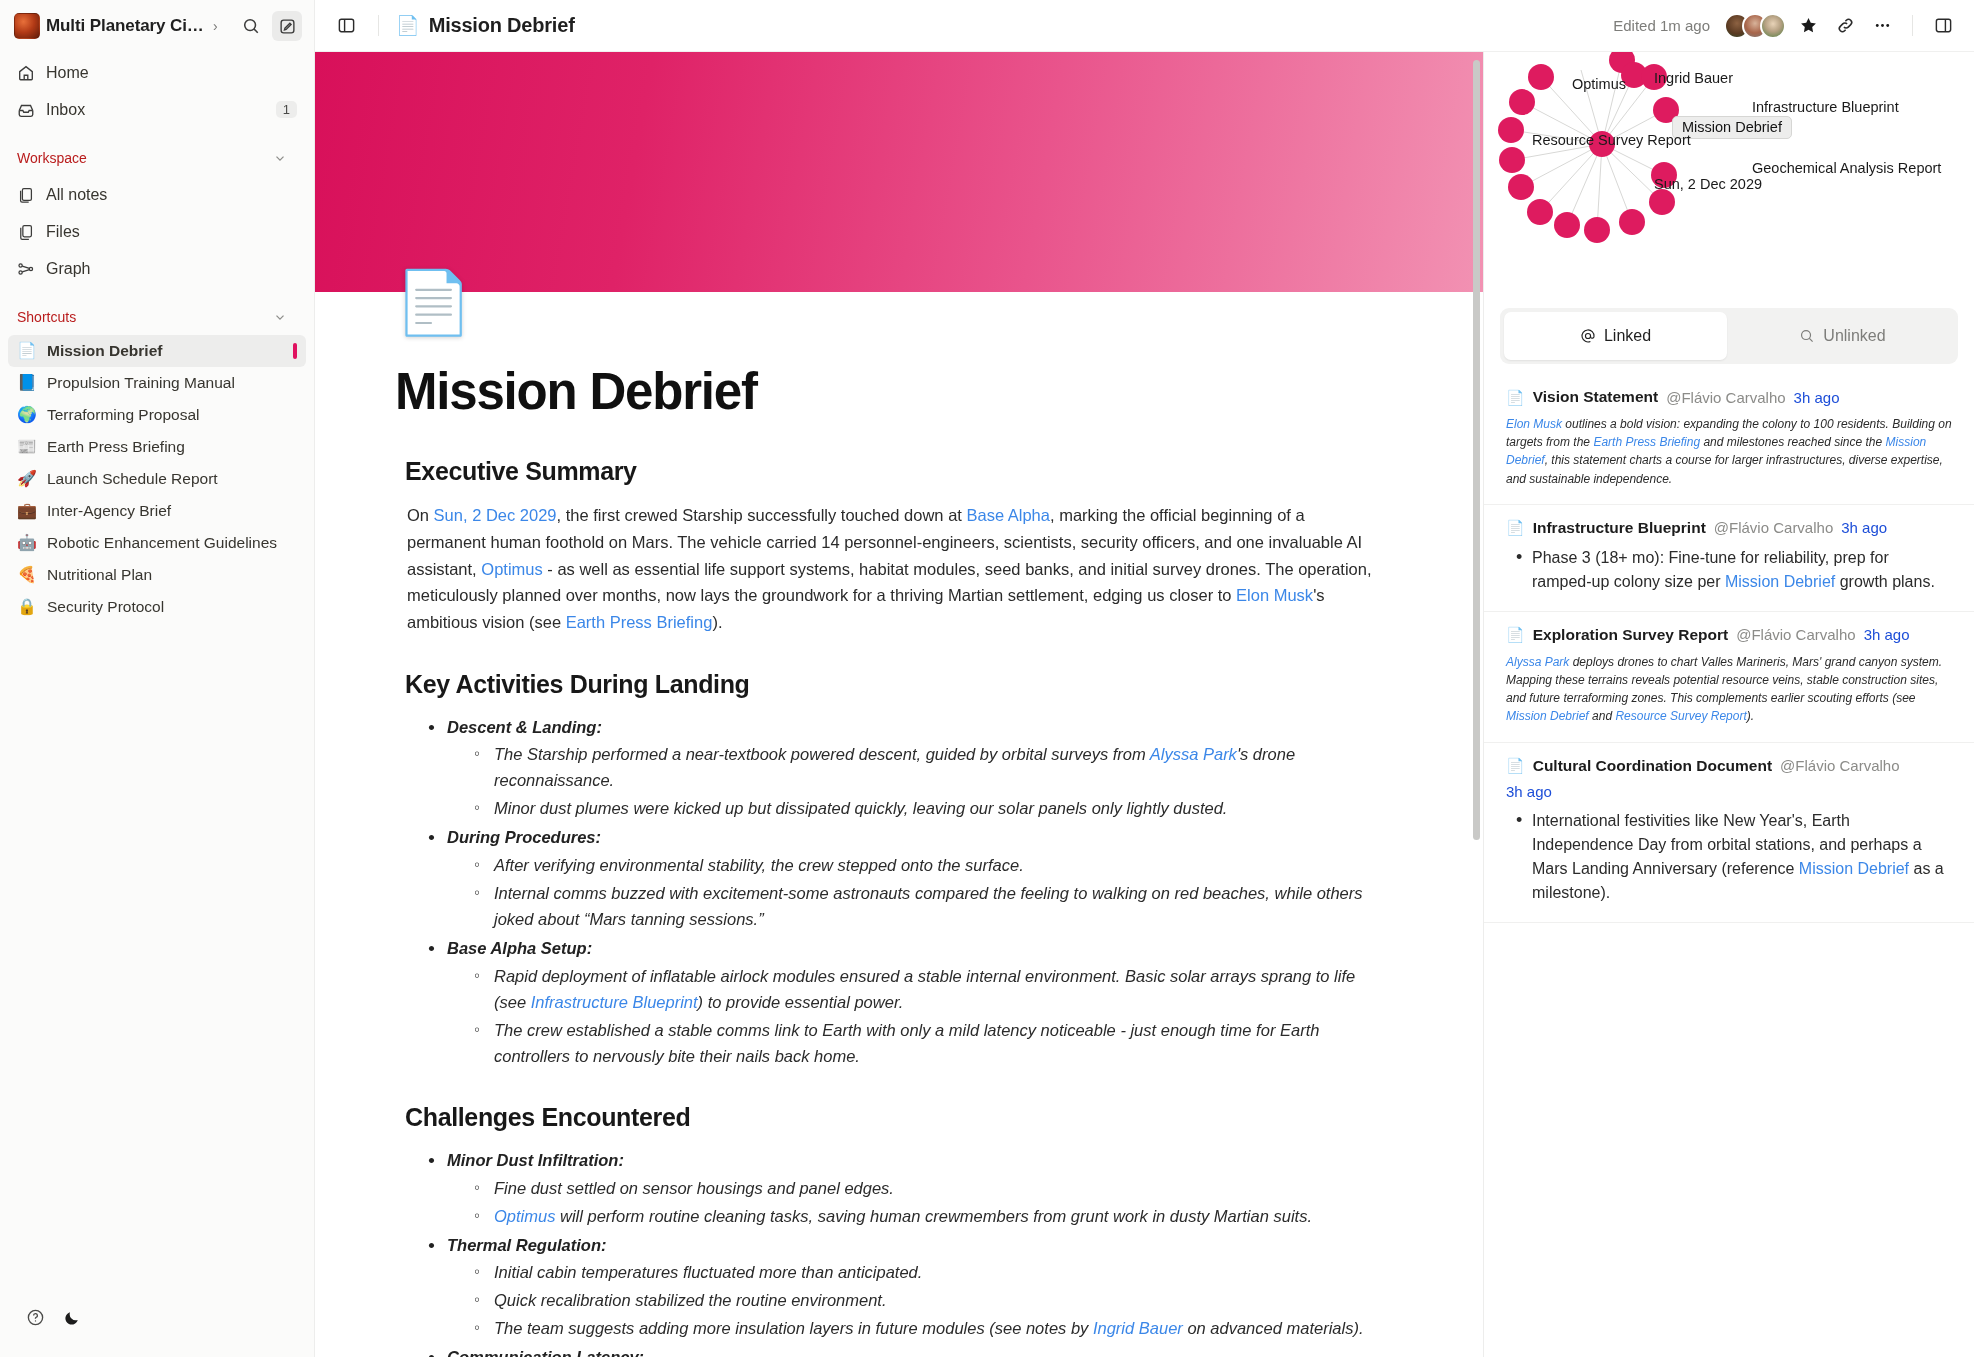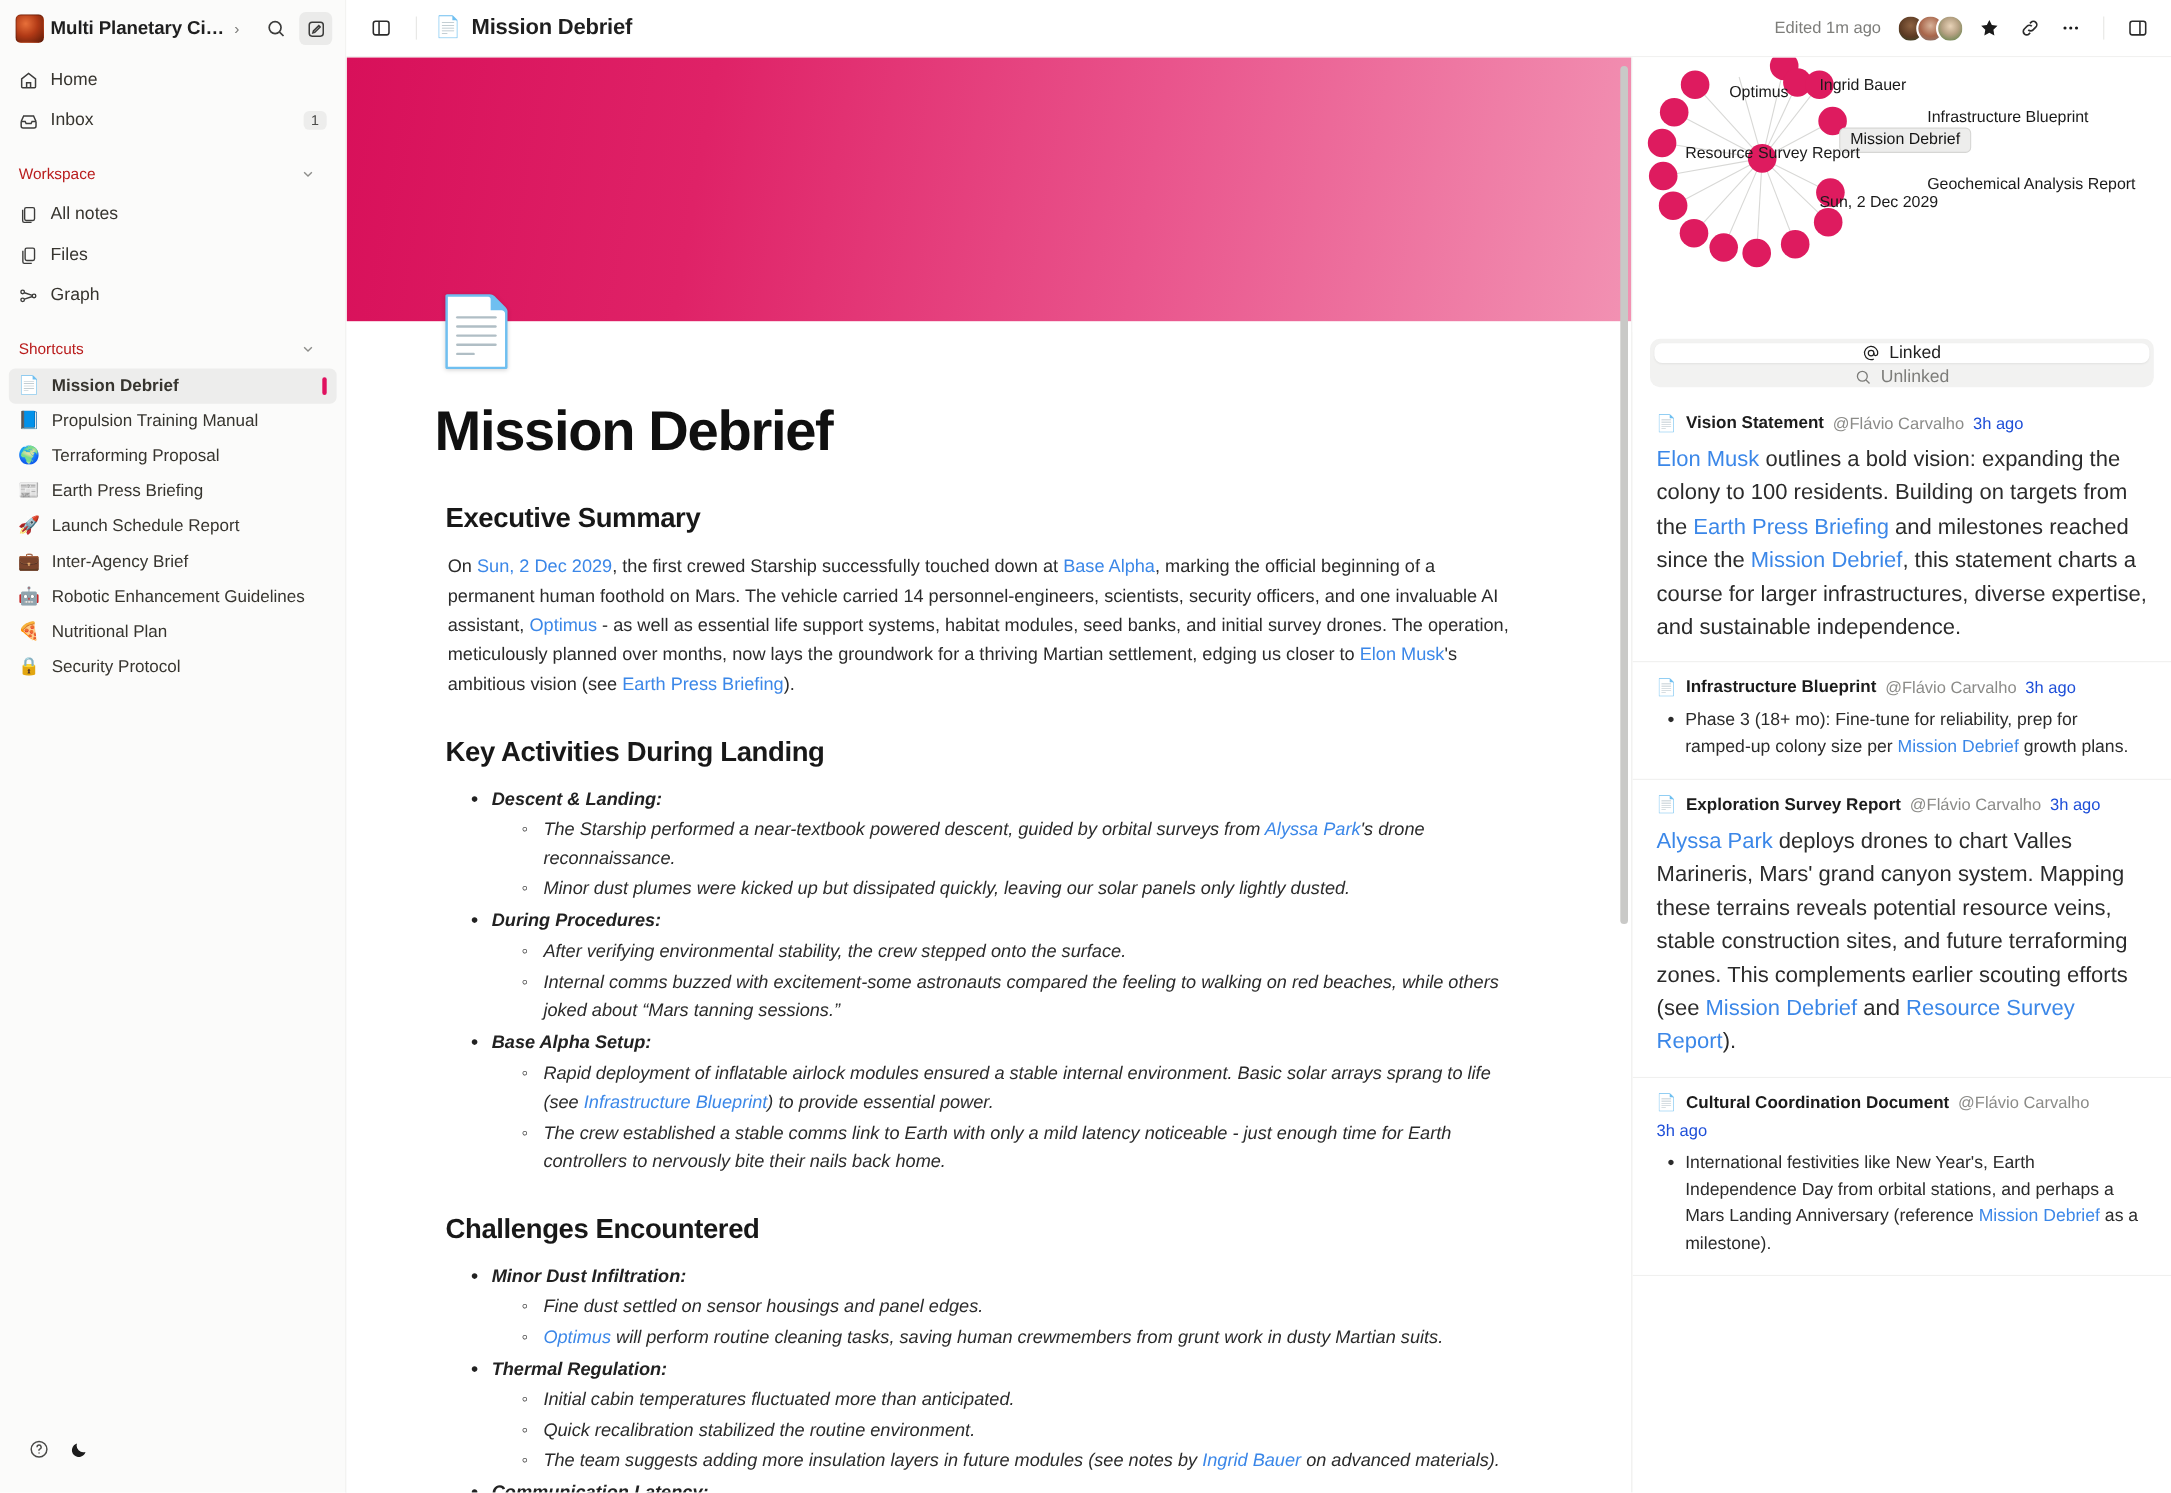"Linked" .tabs { flex-direction: column -> none; height: 44px -> 56px }
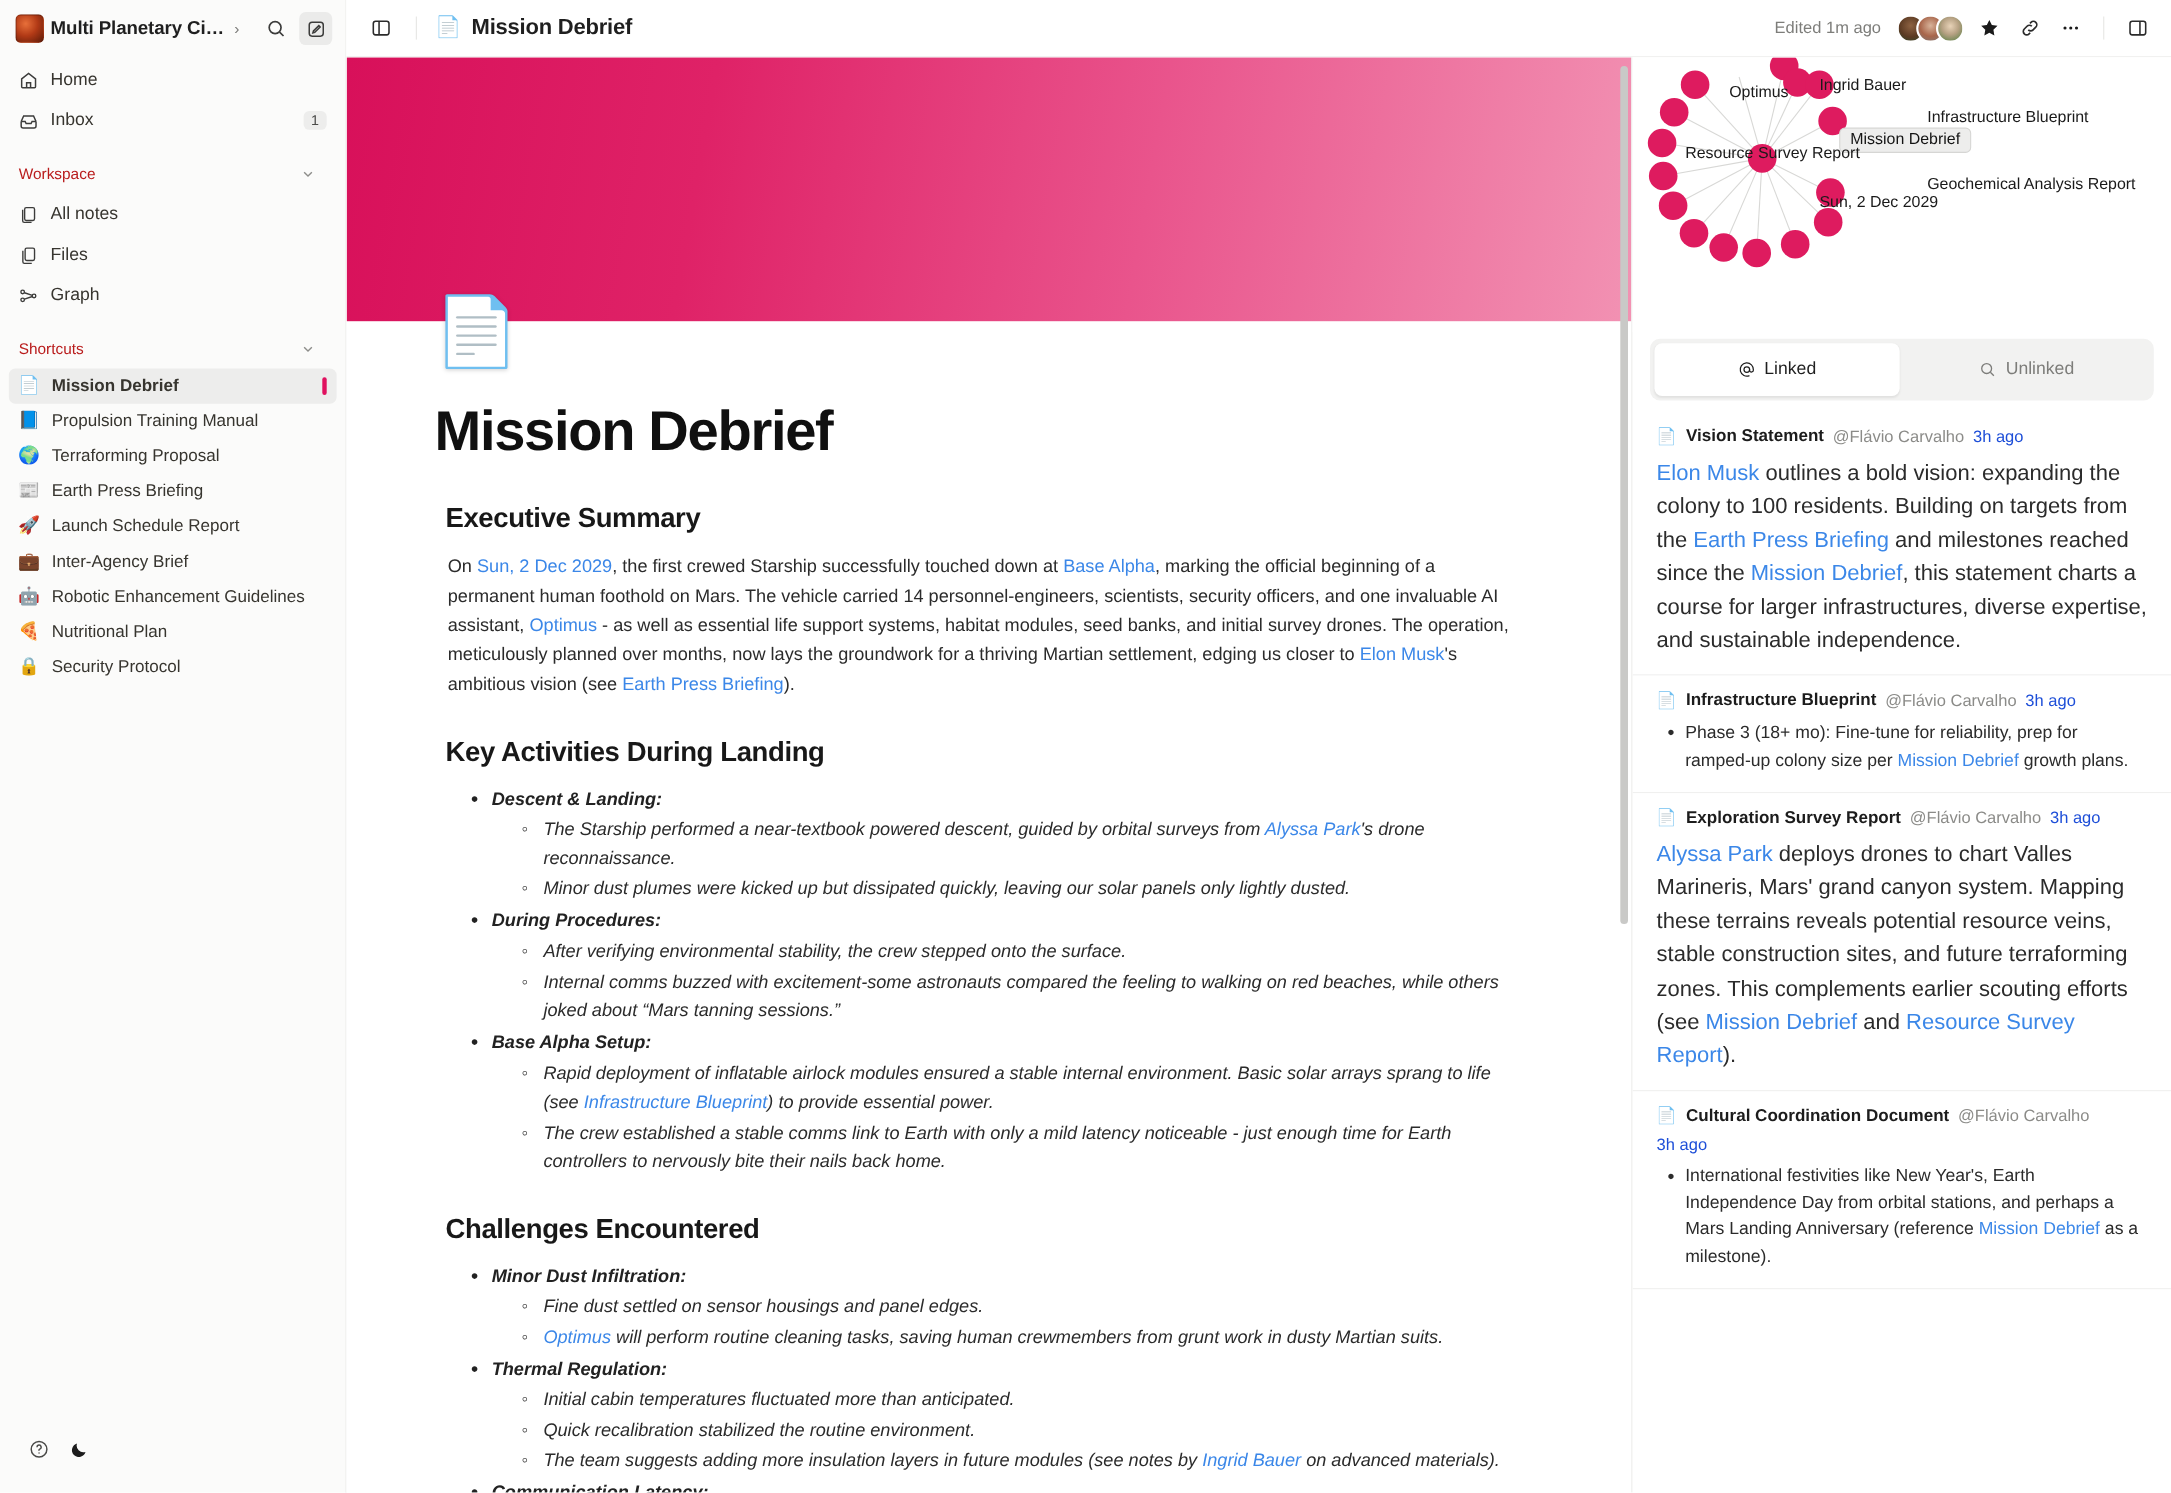"Elon Musk outlines a bold" .bl-text { font-size: 20px -> 12px; font-style: none -> italic }
